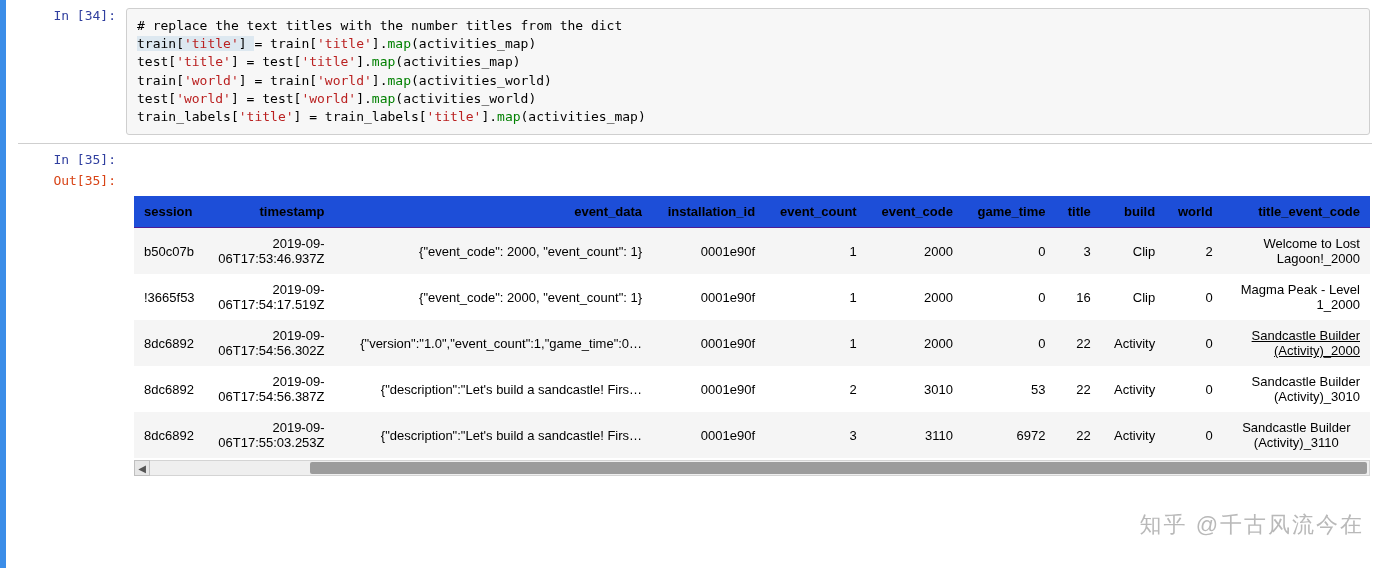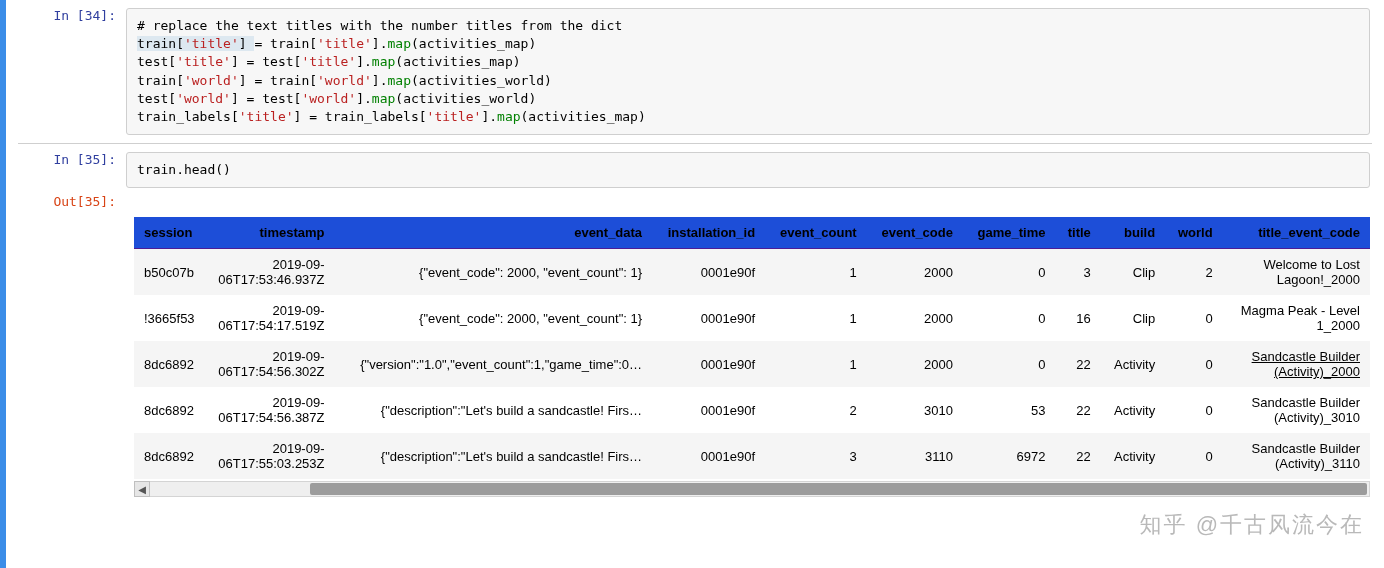"train.head()" div.source-box { html: <div><span>train.</span><span>head</span><span>()</span></div> -> none }
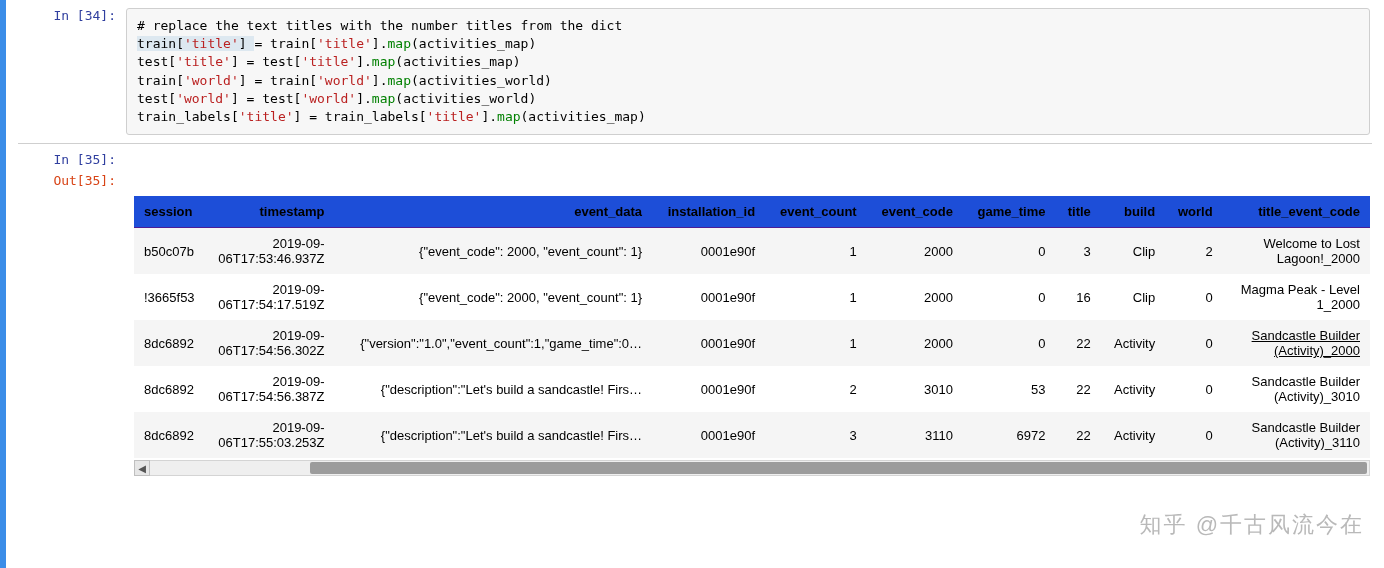"Sandcastle Builder (Activity)_3110" td { text-align: right -> center }
